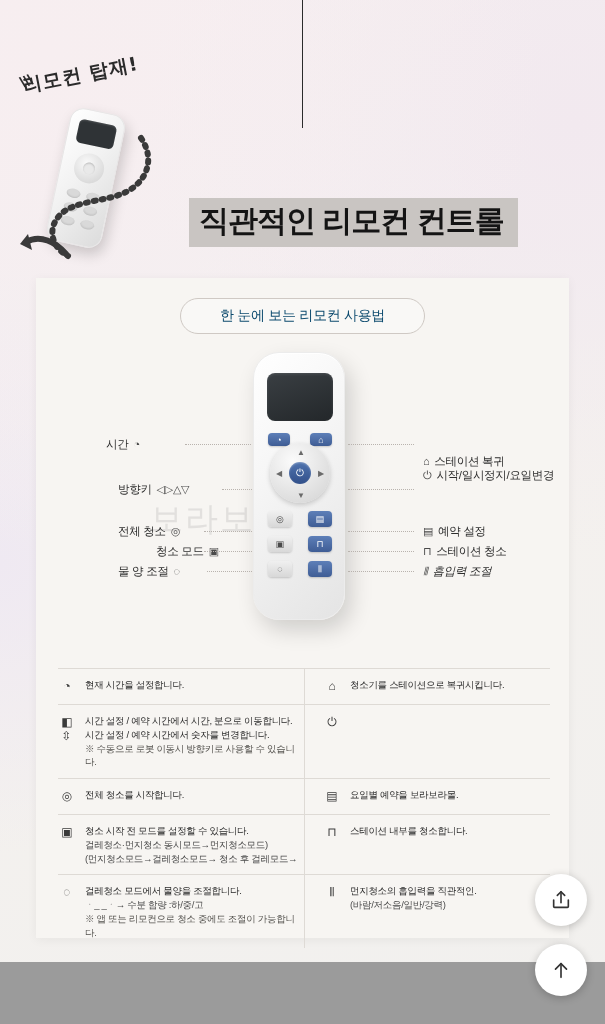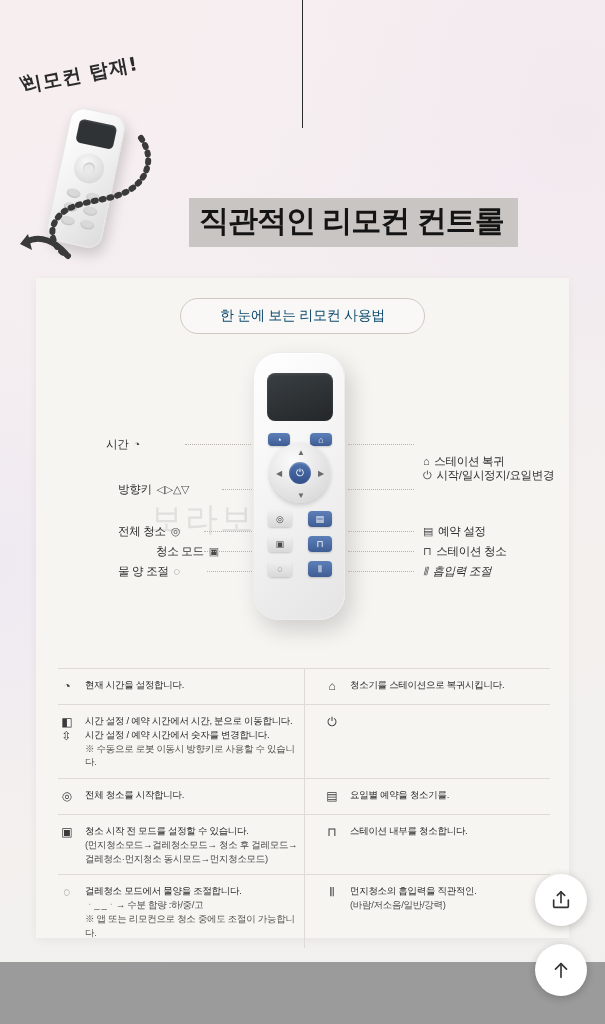"요일별 예약을 청소기를." div { text: 청소기를 -> 보라보라몰 }
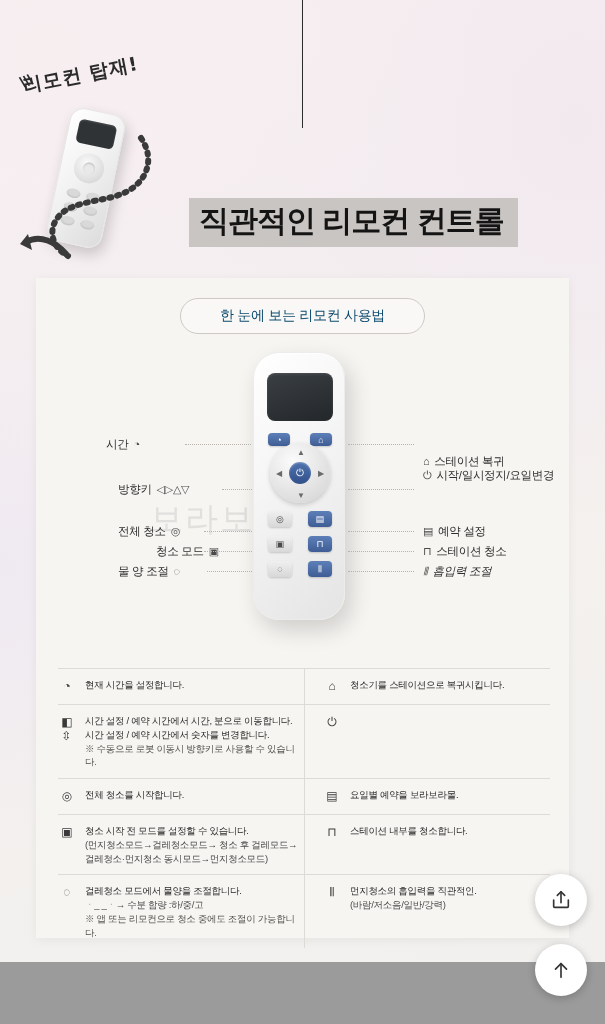"(먼지청소모드→걸레청소모드→ 청소 후 걸레모드→" div.sub { order: before "걸레청소·먼지청소 동시모드→먼지청소모드)" -> after "걸레청소·먼지청소 동시모드→먼지청소모드)" }
